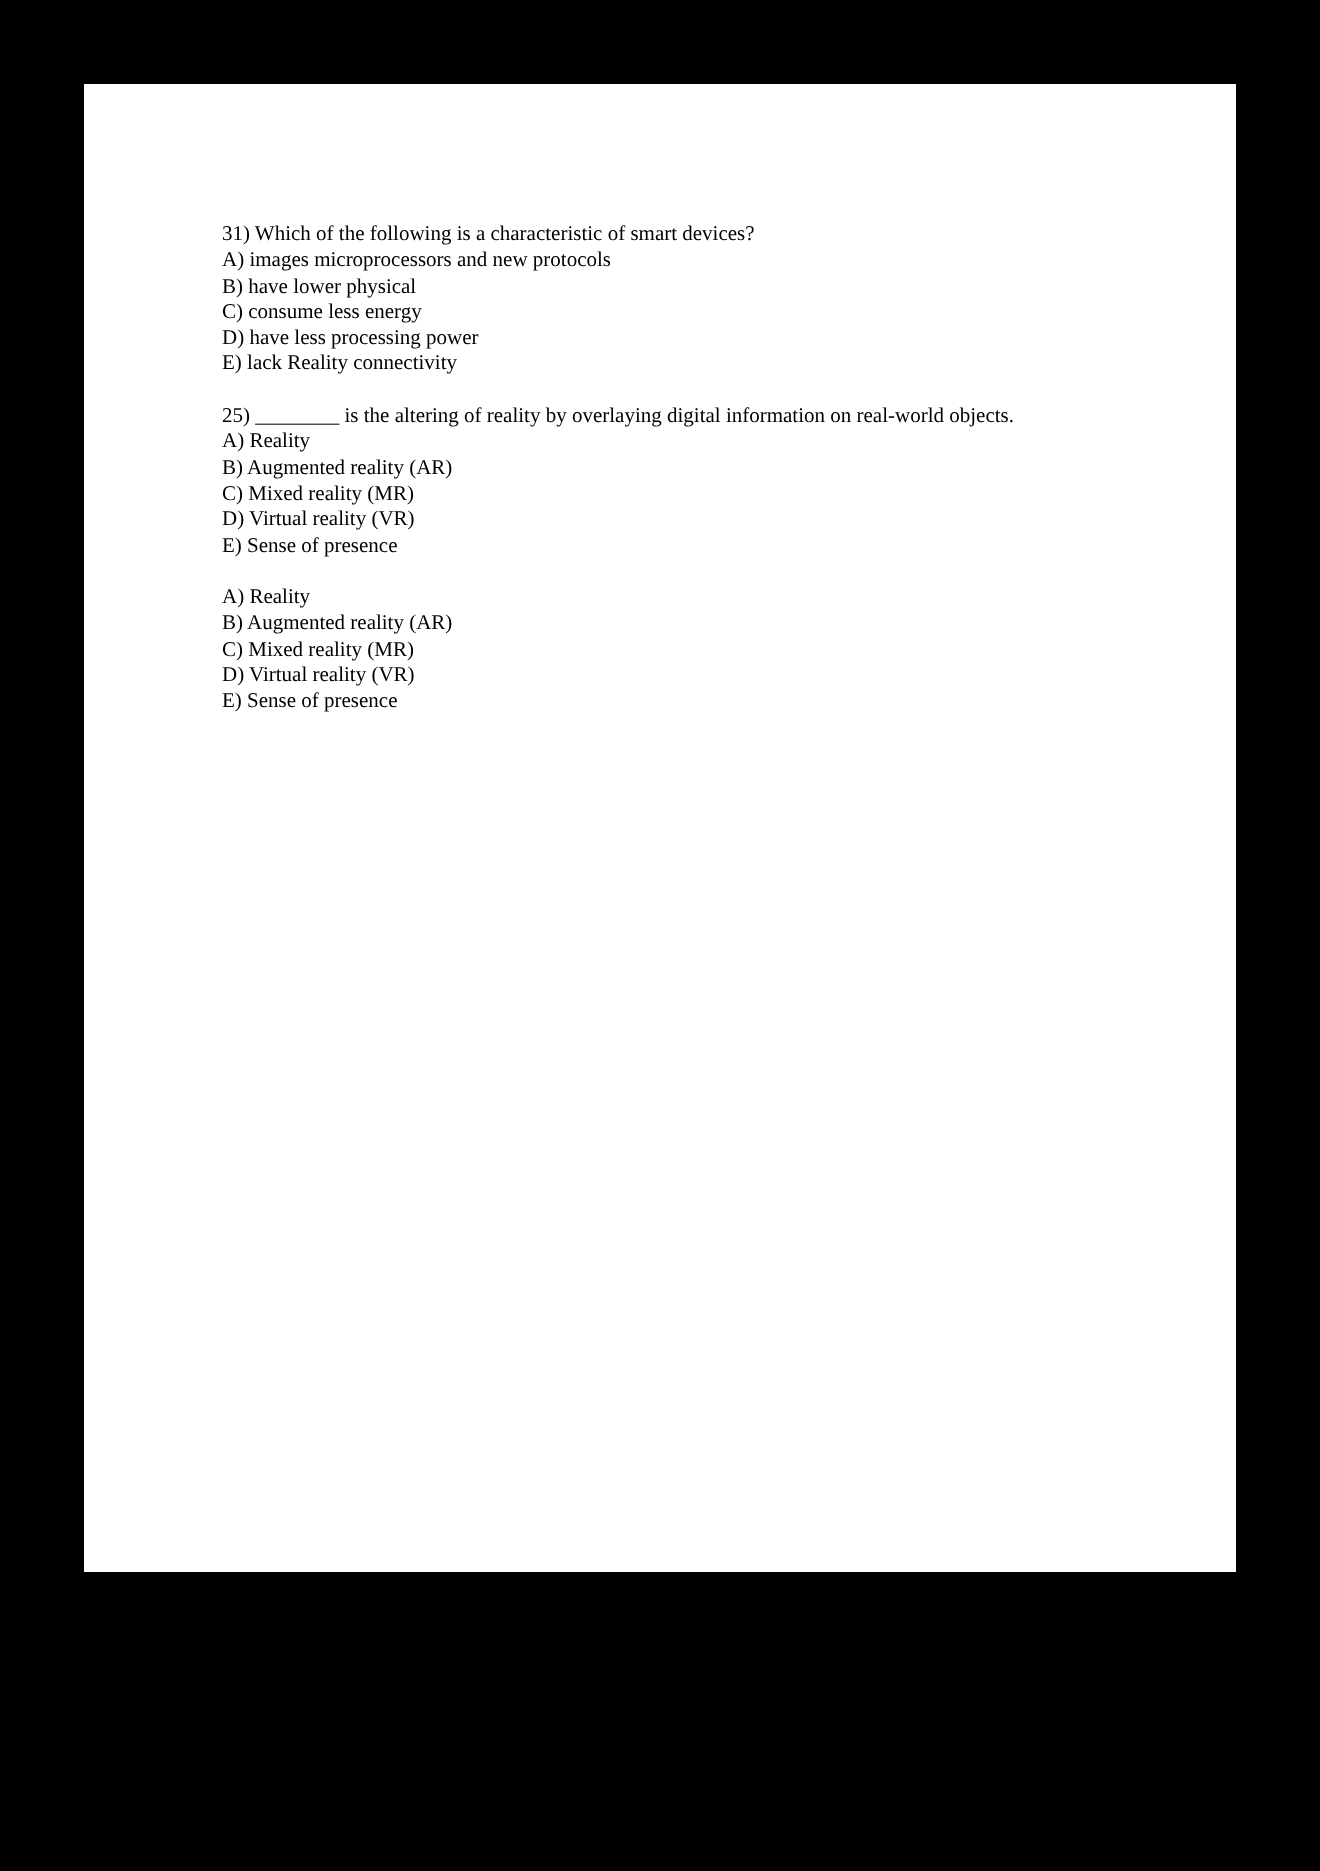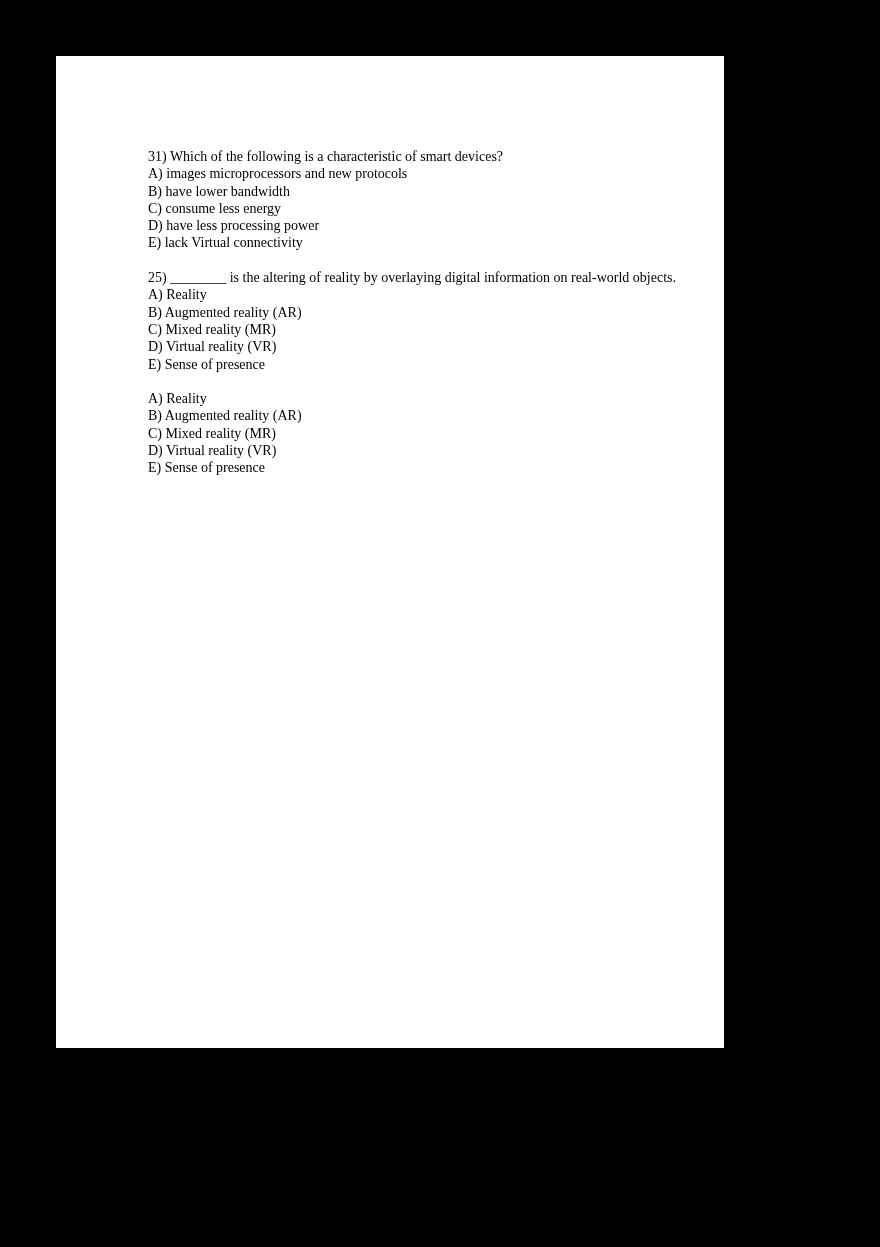"31) Which of the following" .viewport { width: 724px -> 880px }
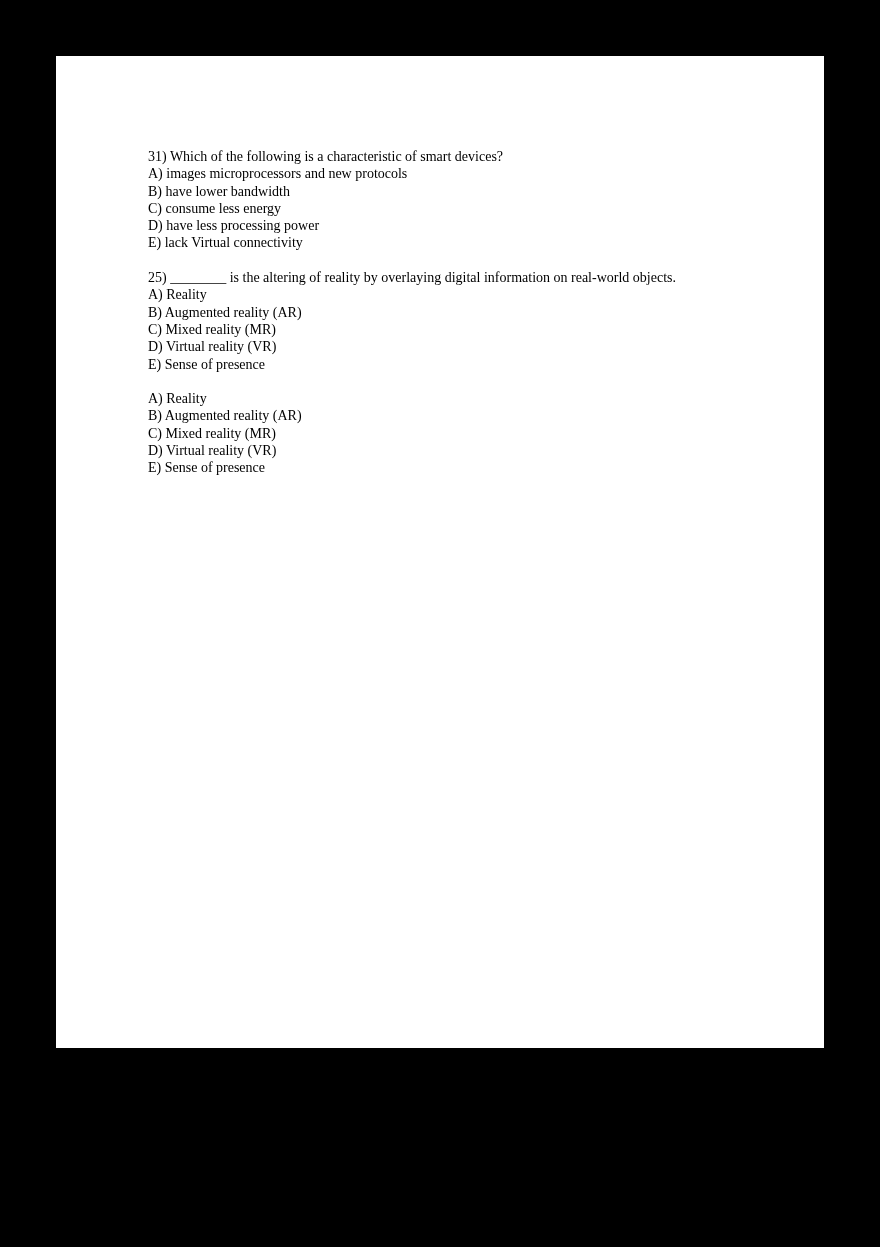"B) have lower bandwidth" div.line { text: bandwidth -> physical }
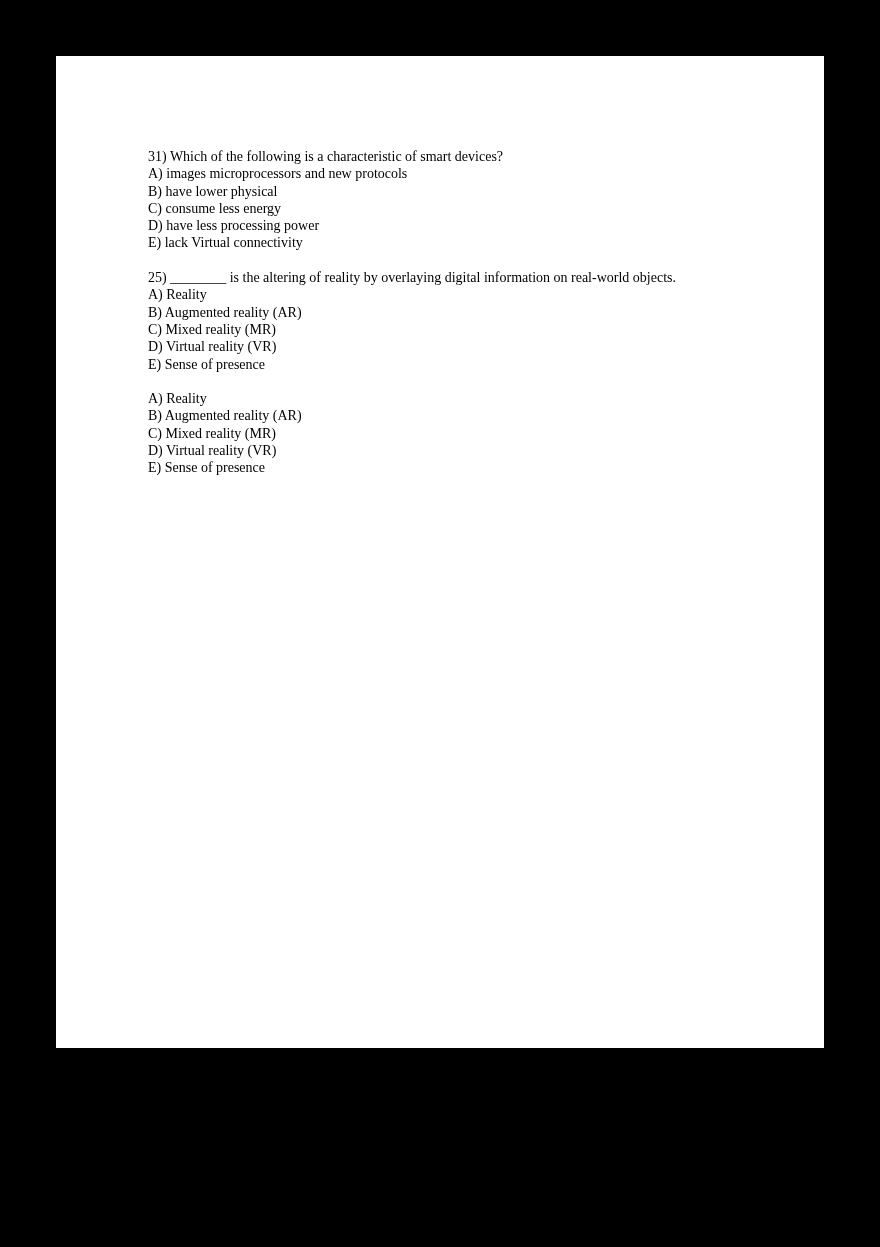"E) lack Virtual connectivity" div.line { text: Virtual -> Reality }
